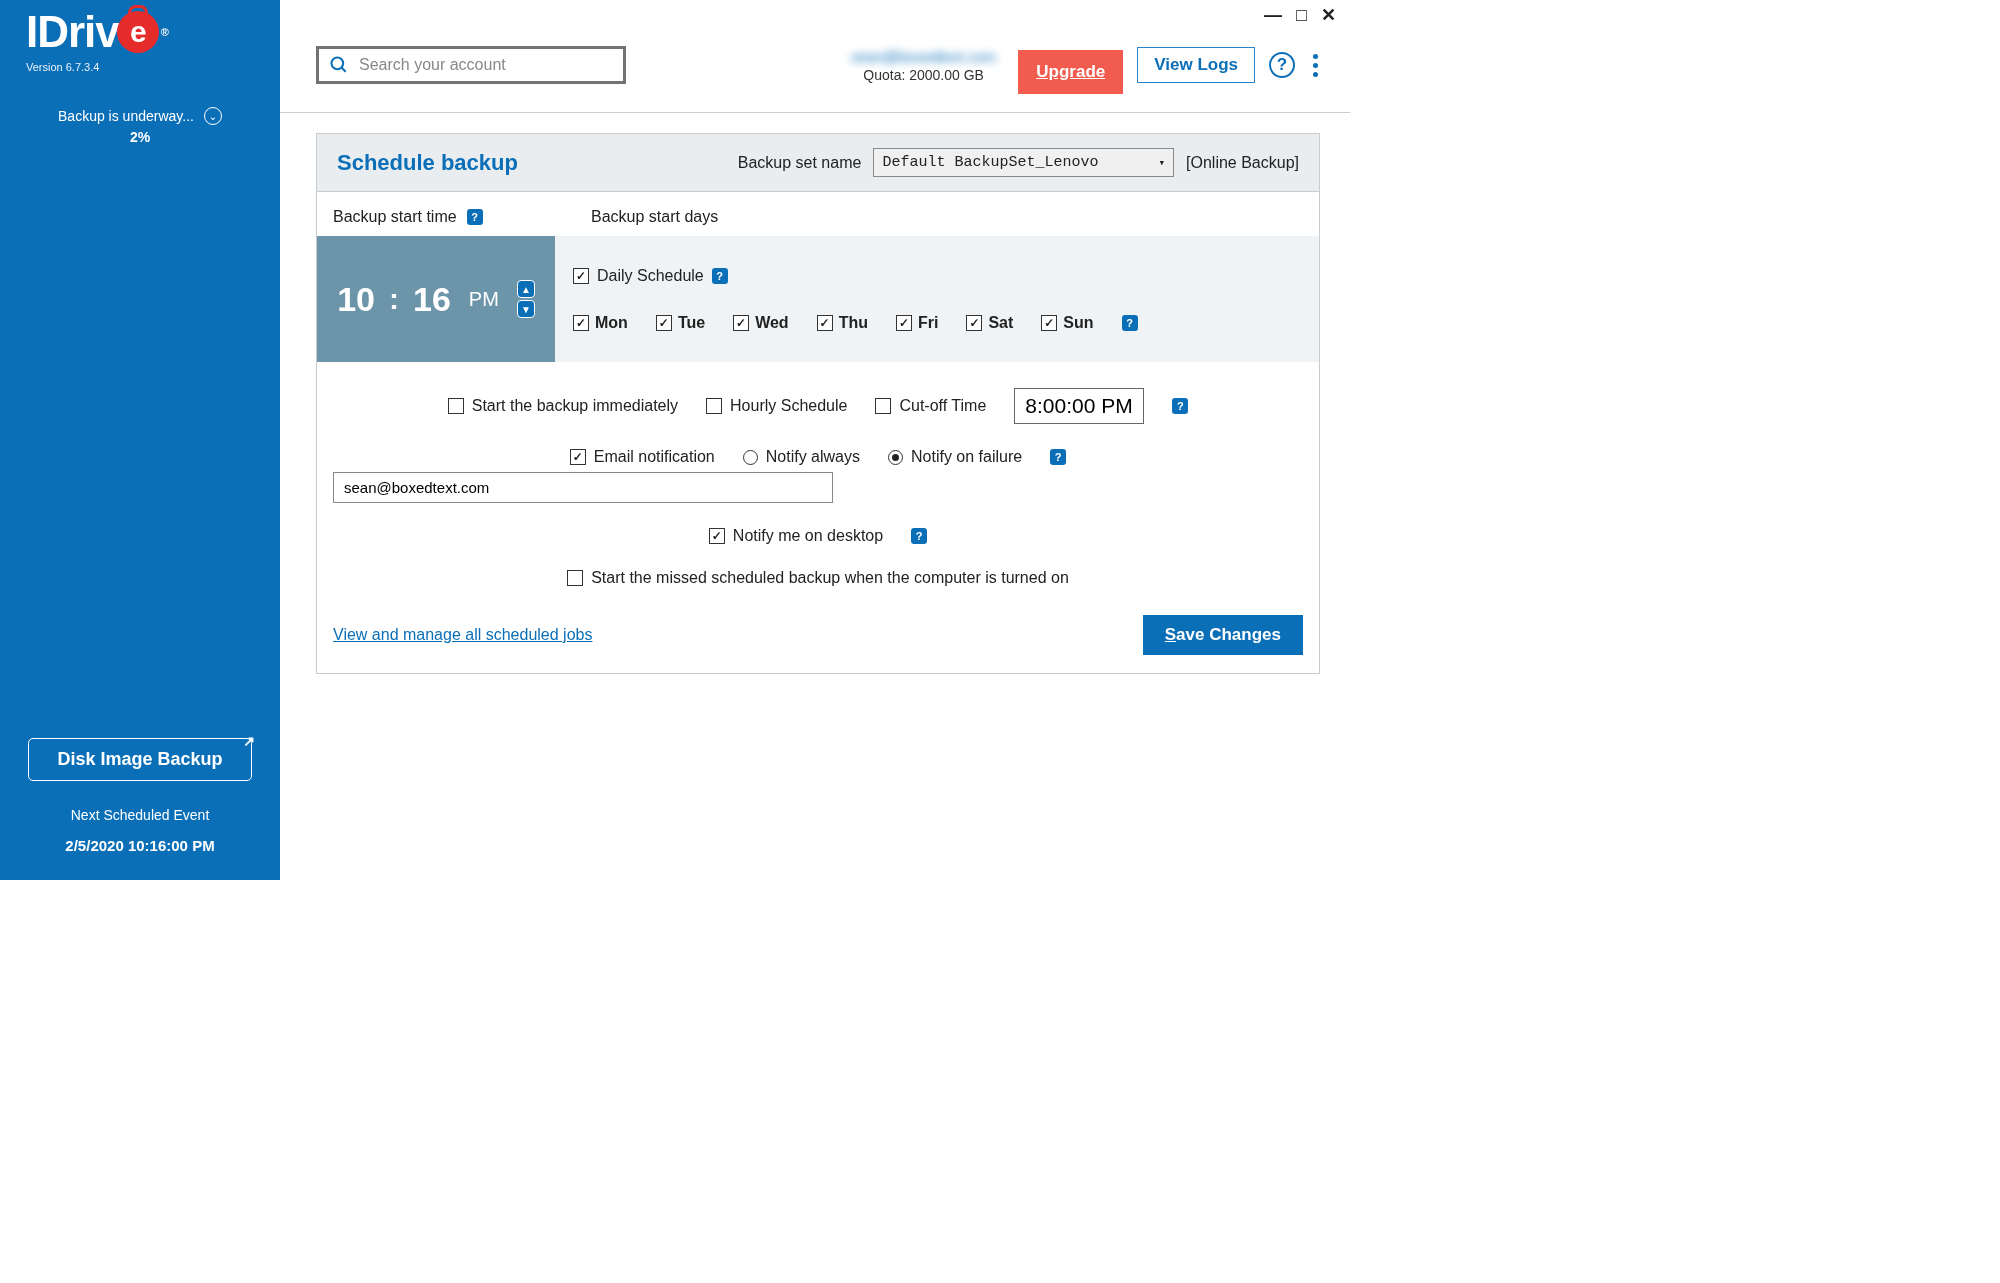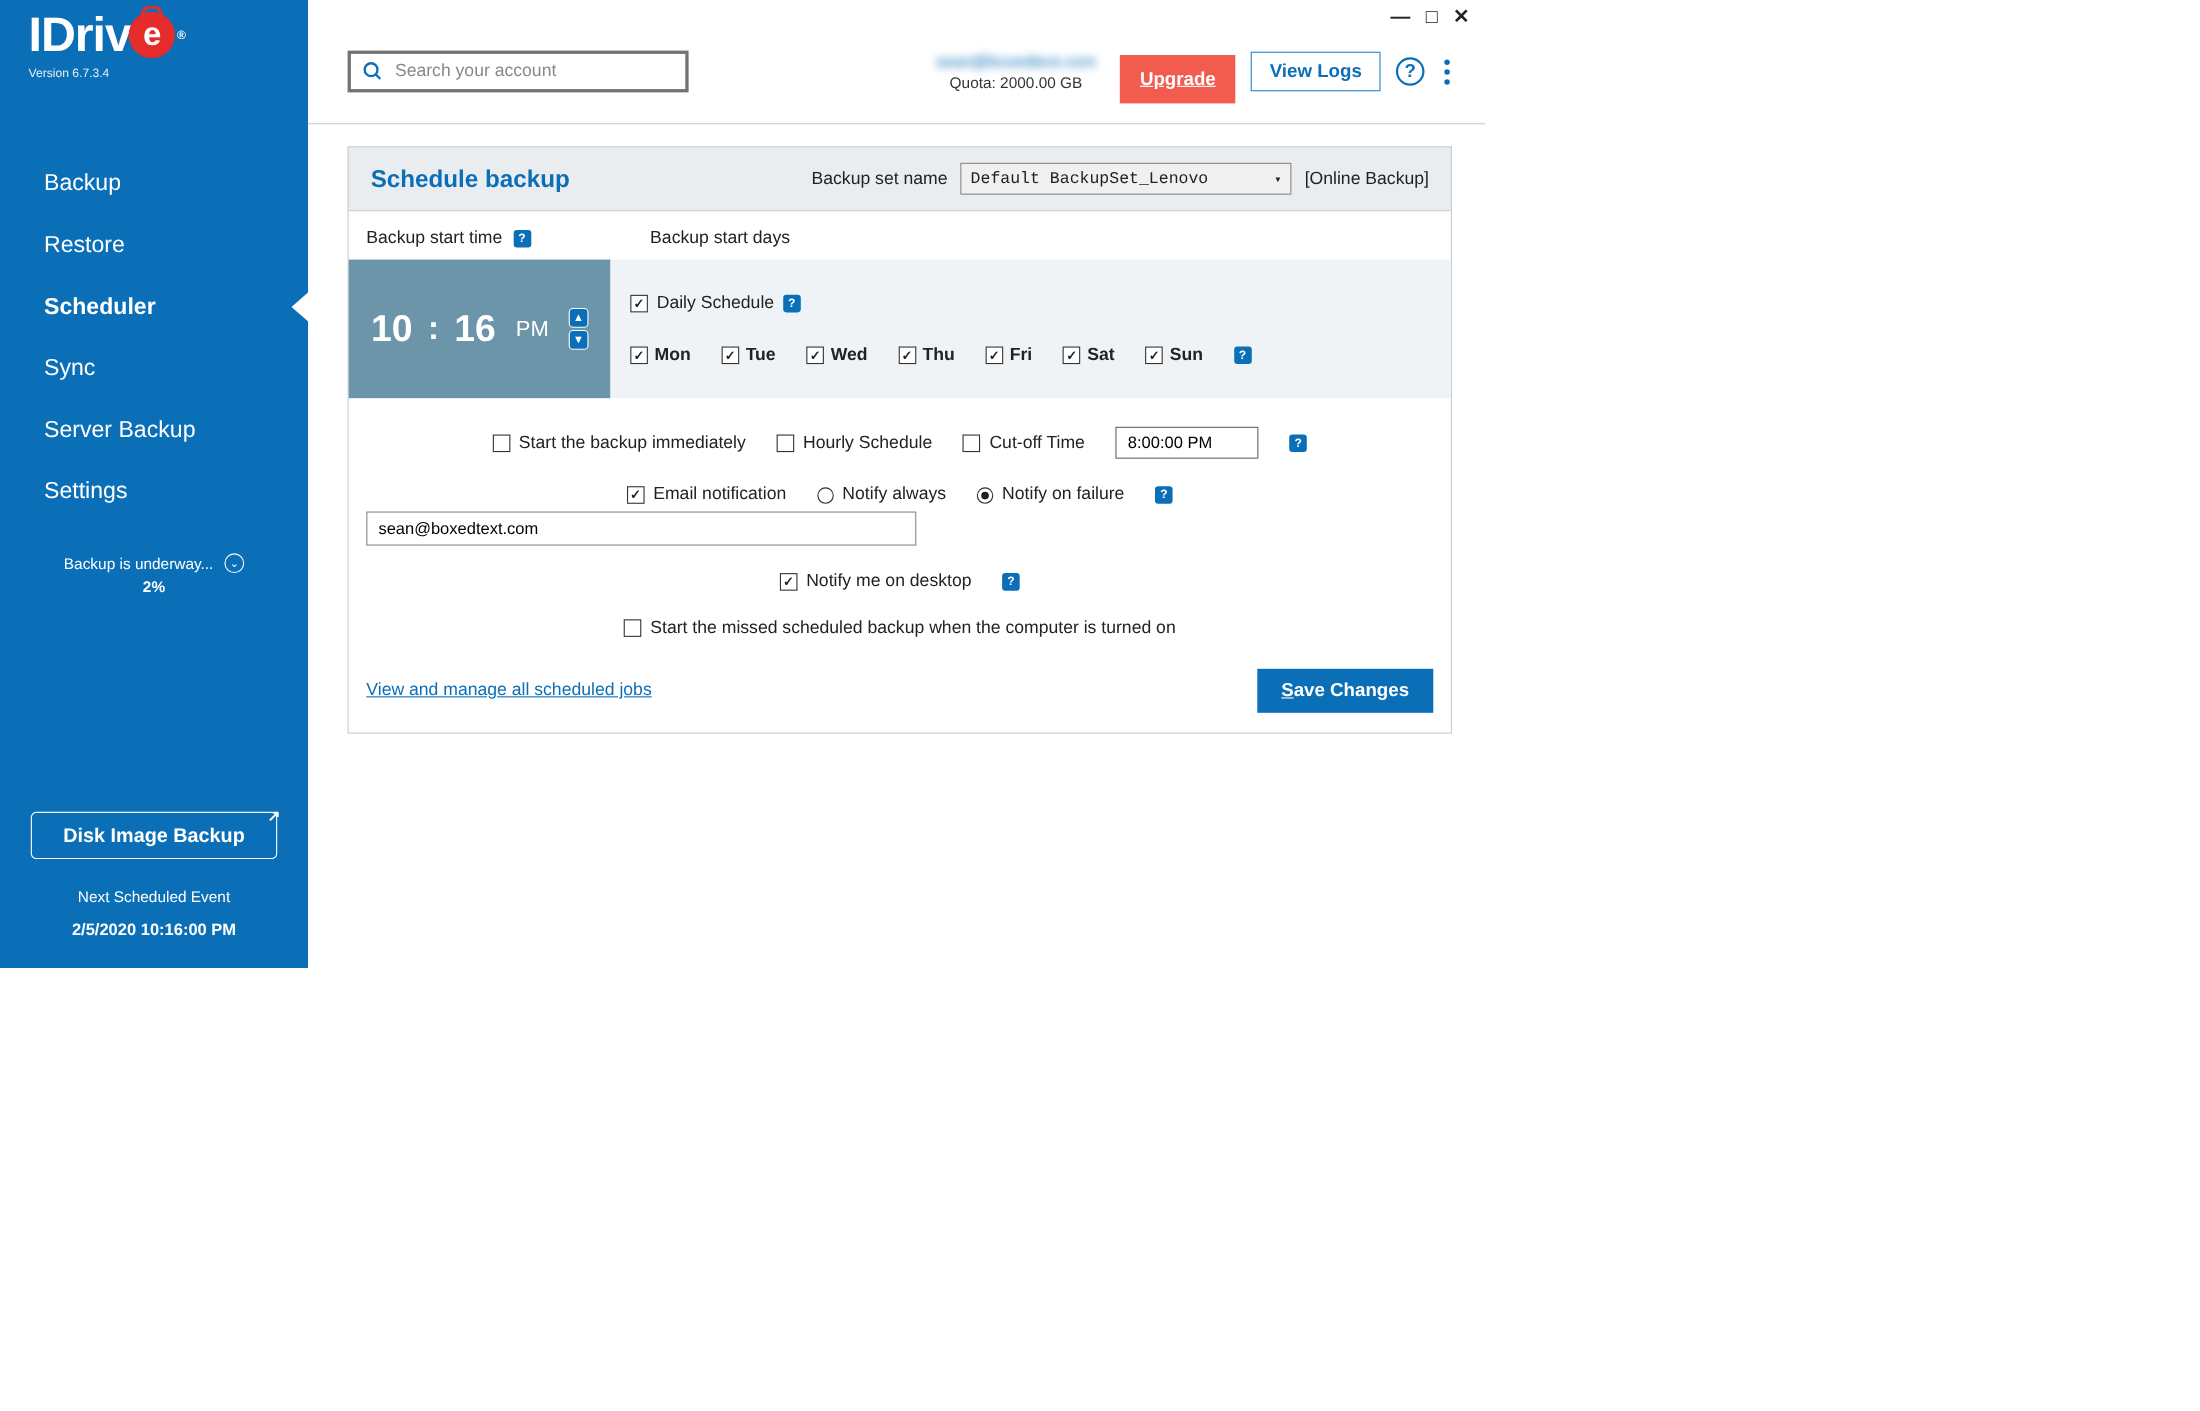"Backup" nav.nav { html: <nav> <div>Backup</div> <div>Restore</div> <div>Scheduler</div> <div>Sync</div> <div>Server Backup</div> <div>Settings</div> </nav> -> none }
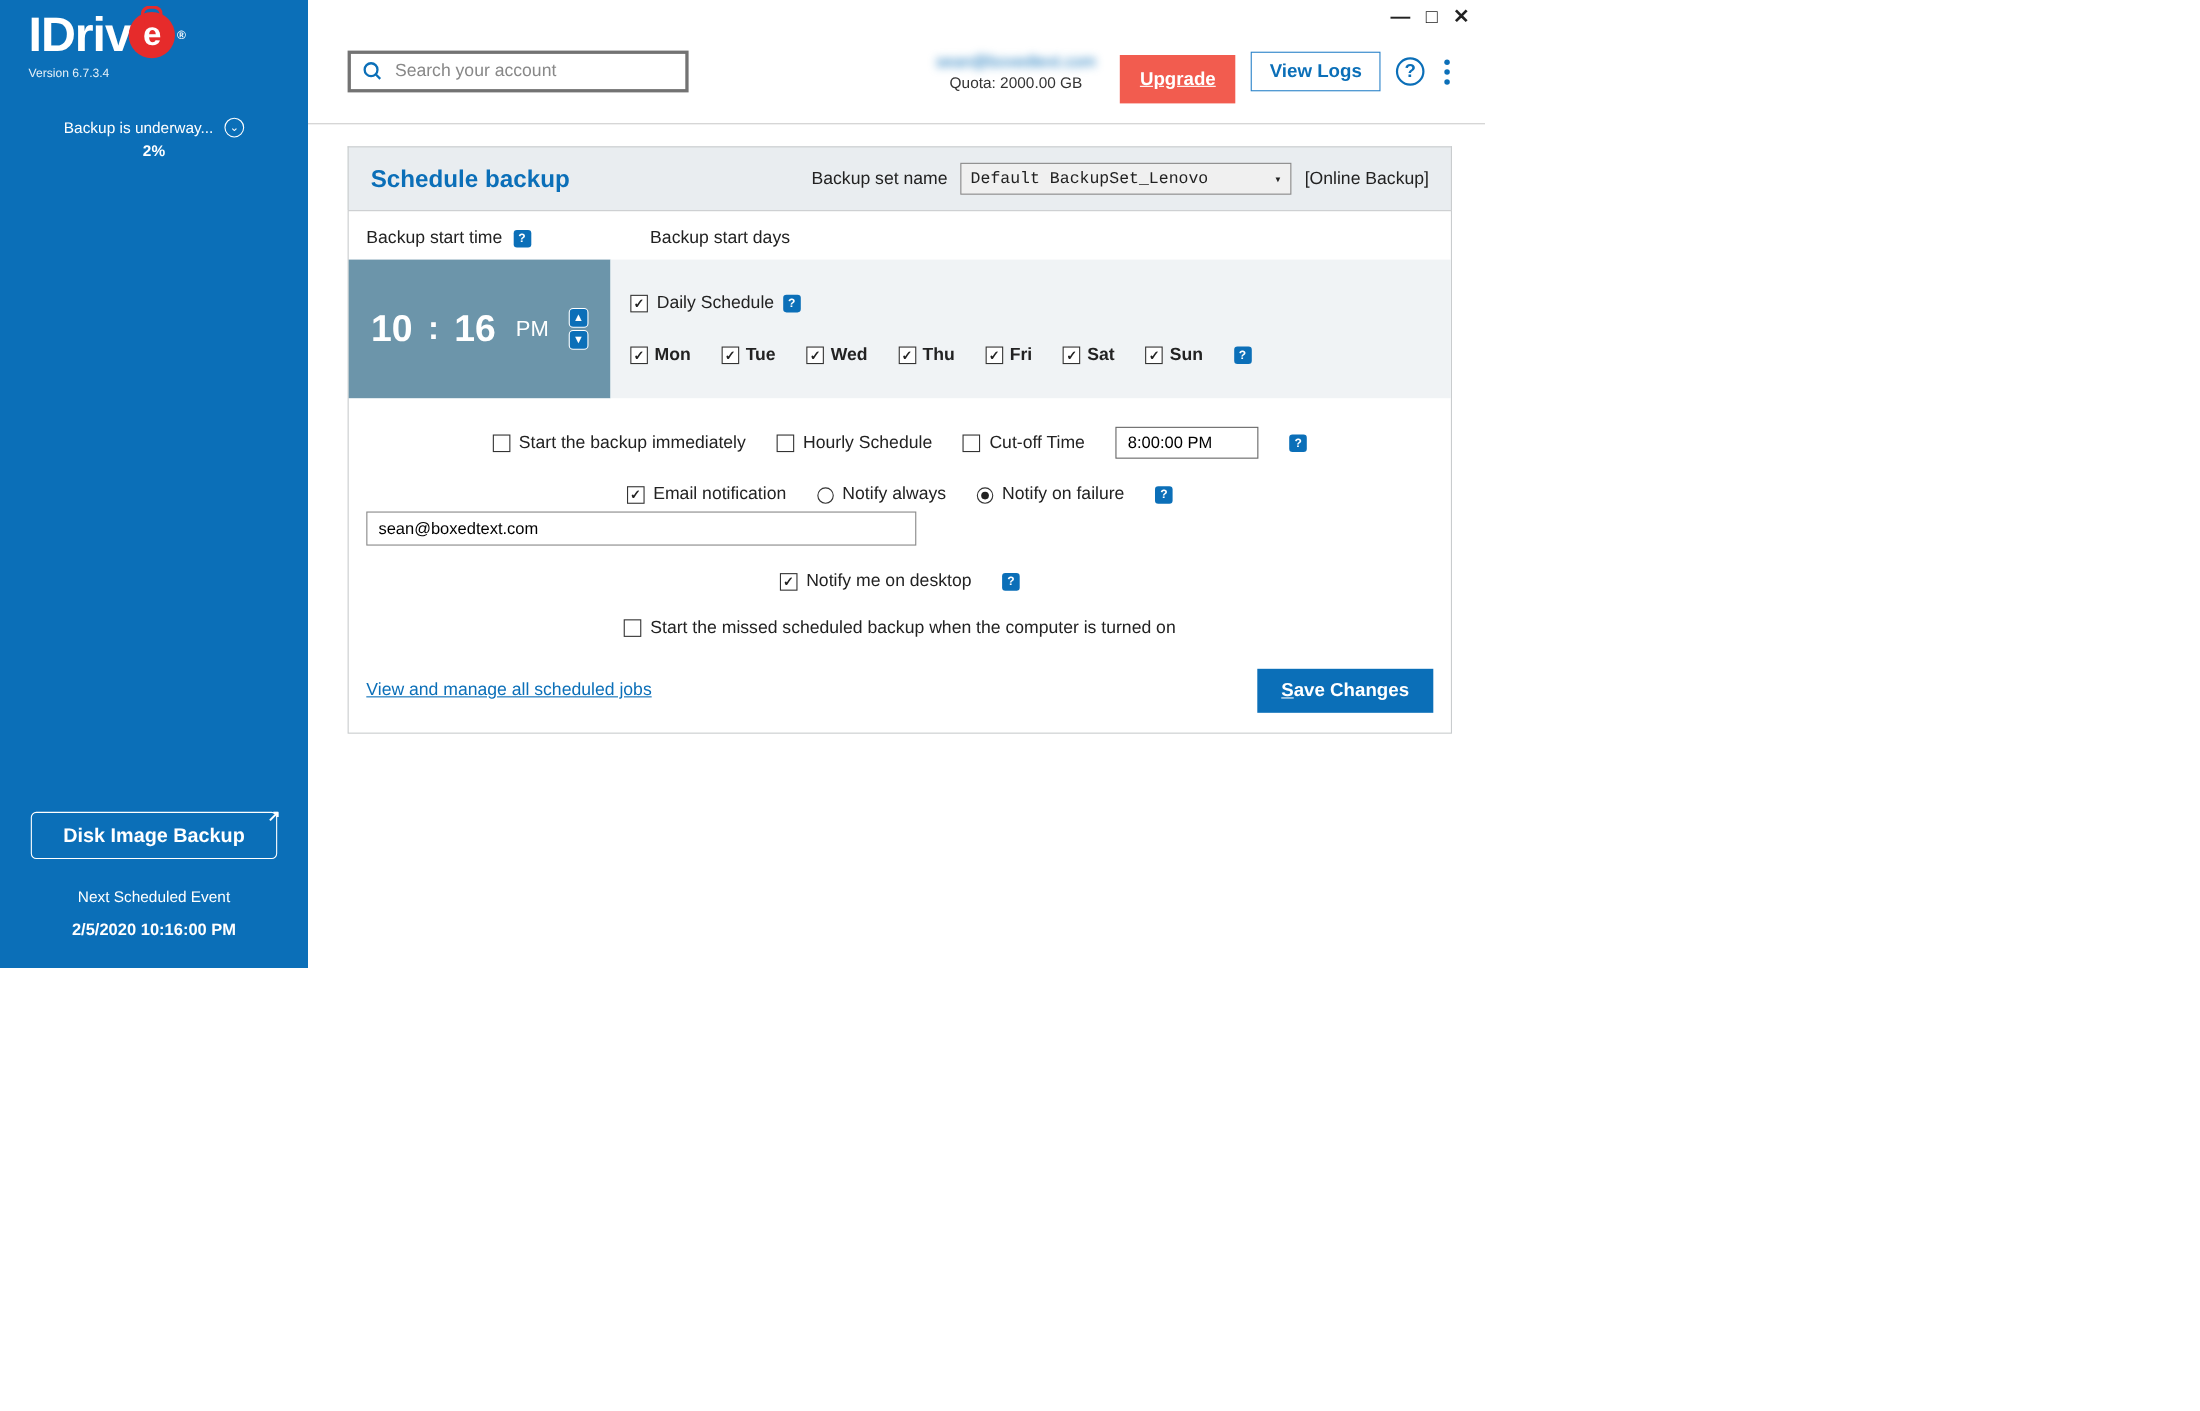"8:00:00 PM" .cutoff-input { font-size: 15px -> 21px }
